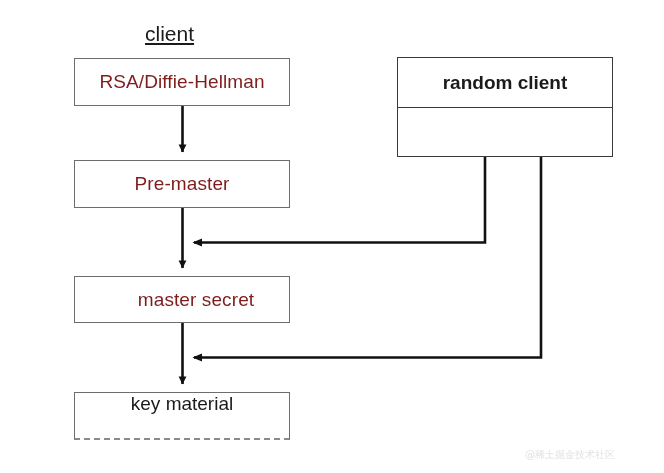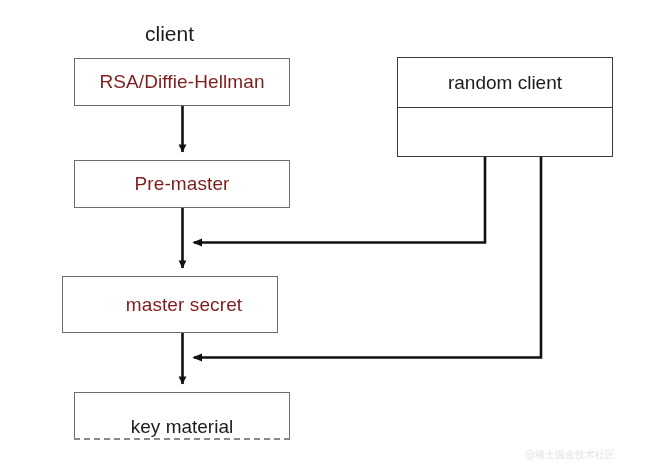"client" .plain-label { text-decoration: none -> underline }
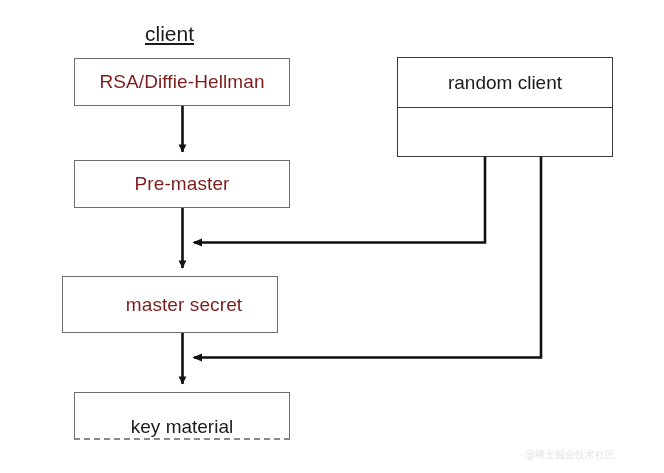"random client" div.group-box { font-weight: none -> bold }
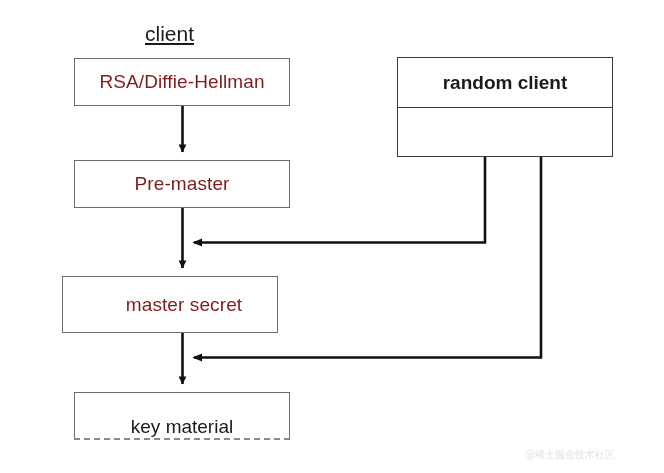"master secret" div.node-box { height: 57px -> 47px; left: 62px -> 74px }
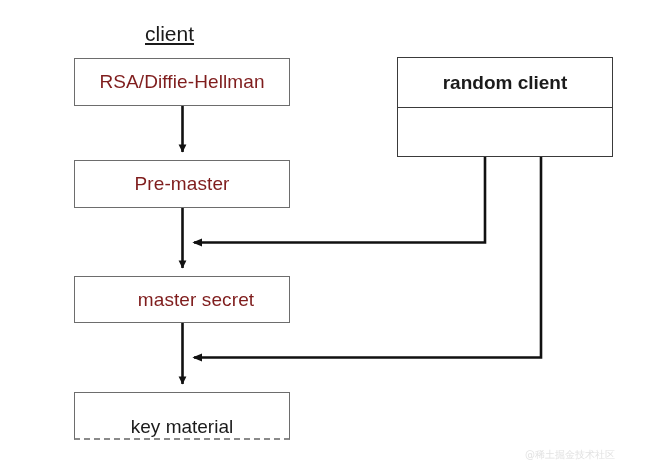"key material" .dashed-bottom-box { align-items: flex-end -> flex-start }
